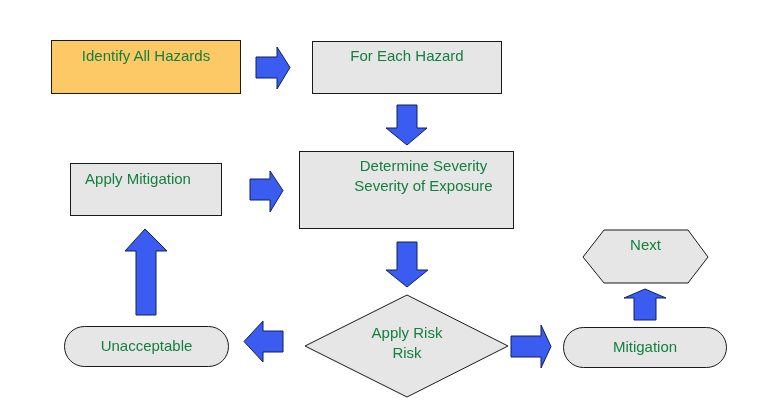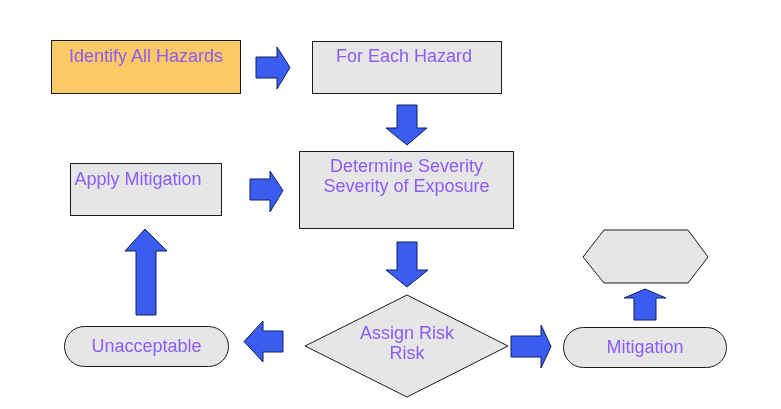"Identify All Hazards" .lbl { color: #8b5cf6 -> #15803d; font-size: 18px -> 15px }
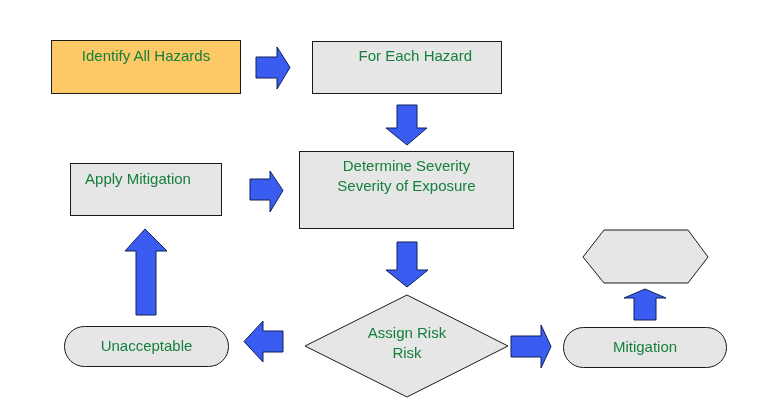"For Each Hazard" div.lbl { text-align: right -> none; width: 160px -> 190px }
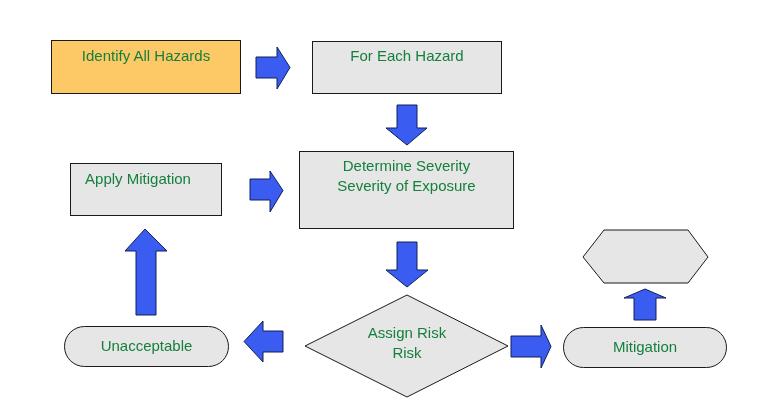"Determine Severity" div.lbl { left: 299px -> 316px }
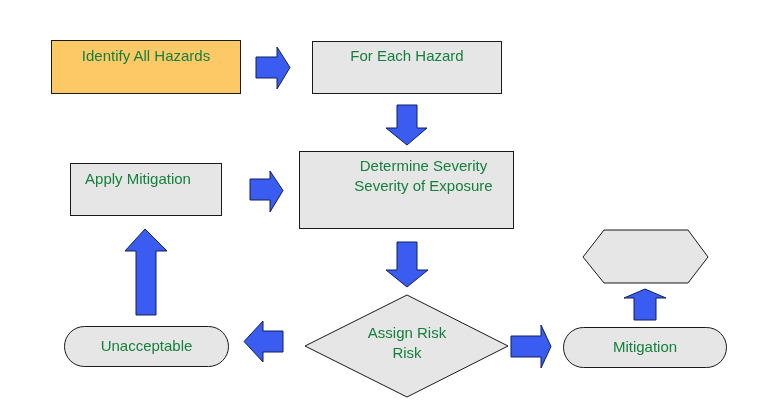"Next" div { html: none -> <div>Next</div> }
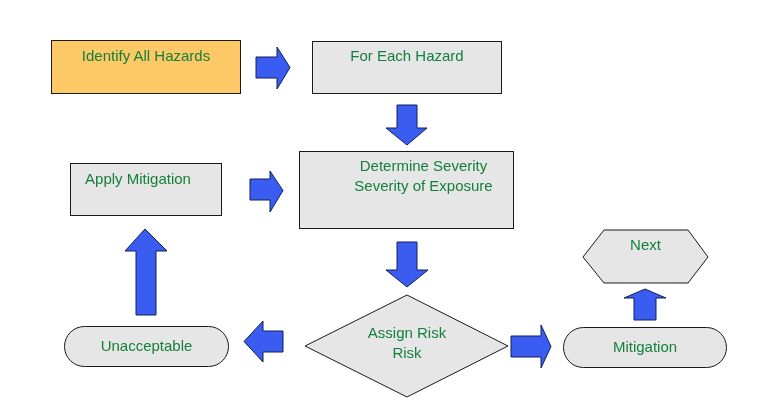"Assign Risk" div { text: Assign -> Apply }
